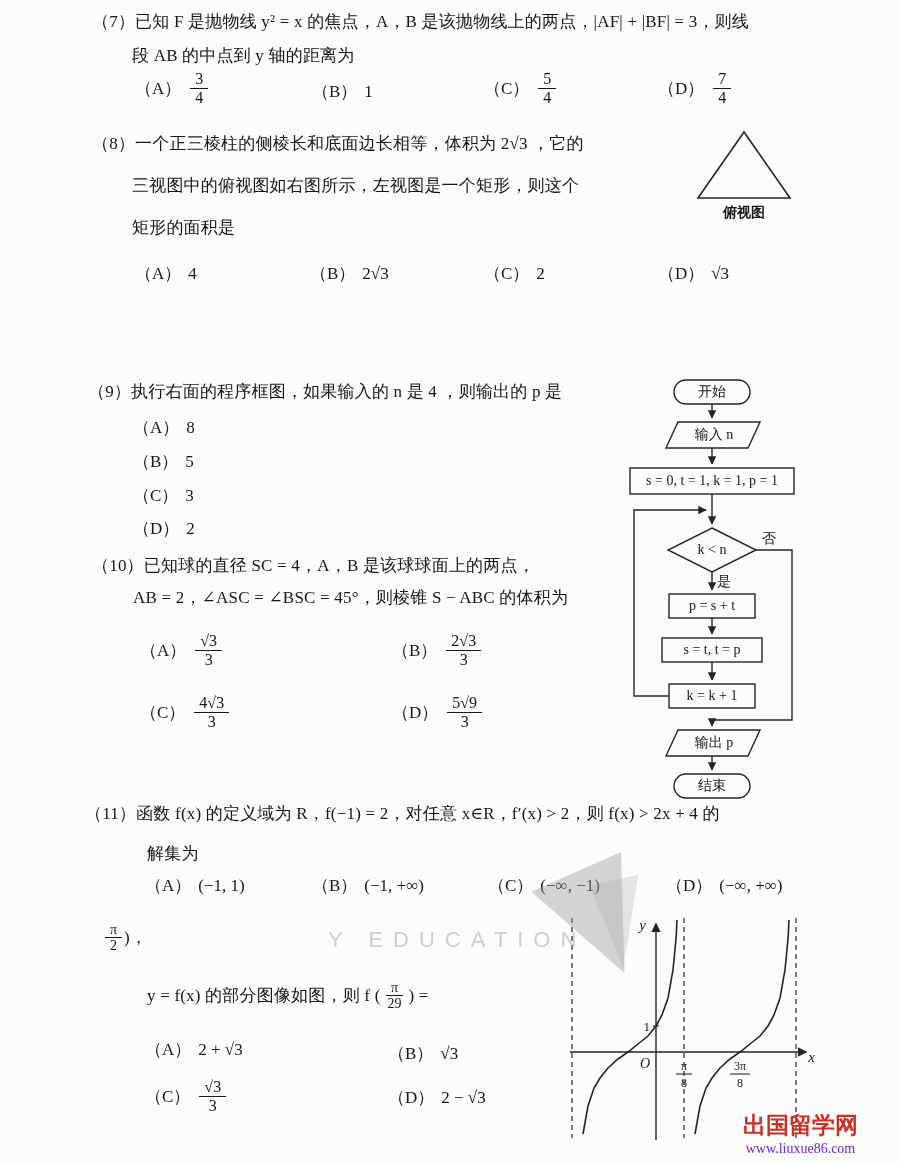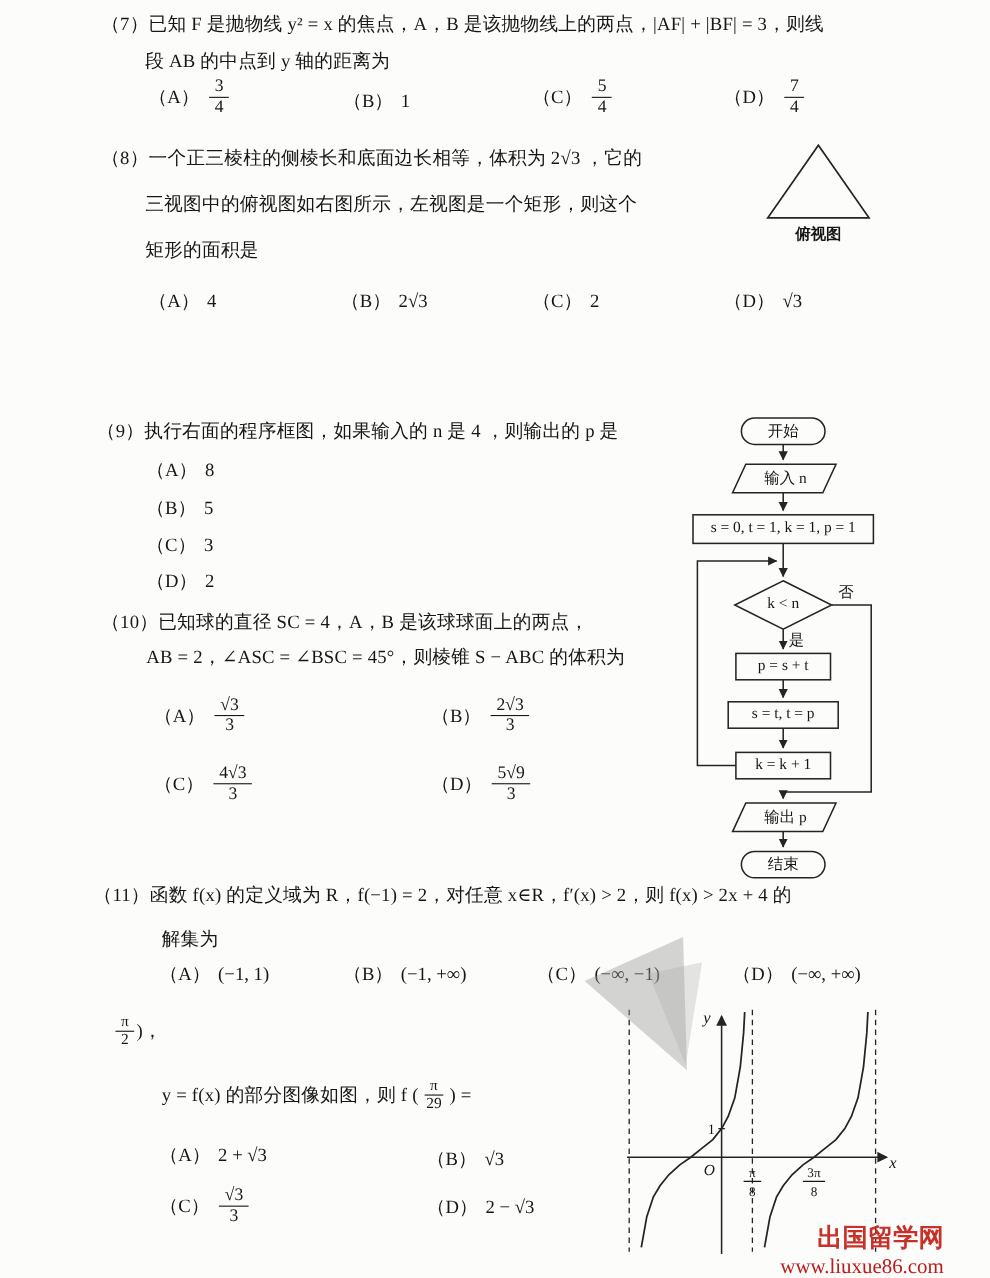"Y EDUCATION" div.wm-sub { html: none -> <div>Y EDUCATION</div> }
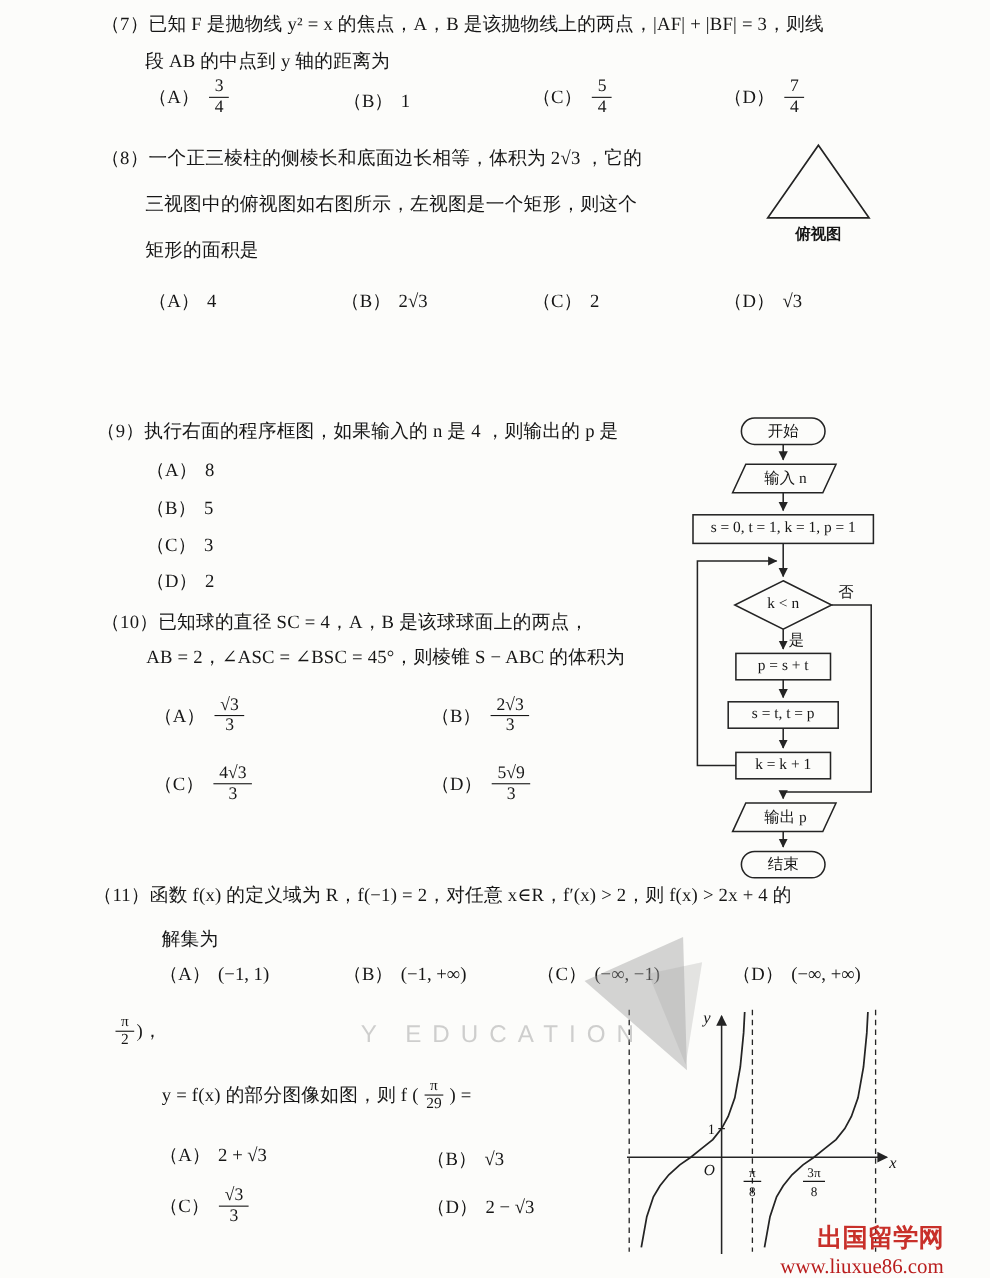"www.liuxue86.com" .footer-url { color: #b91c1c -> #6d28d9; font-size: 19px -> 14px; text-align: left -> center }
